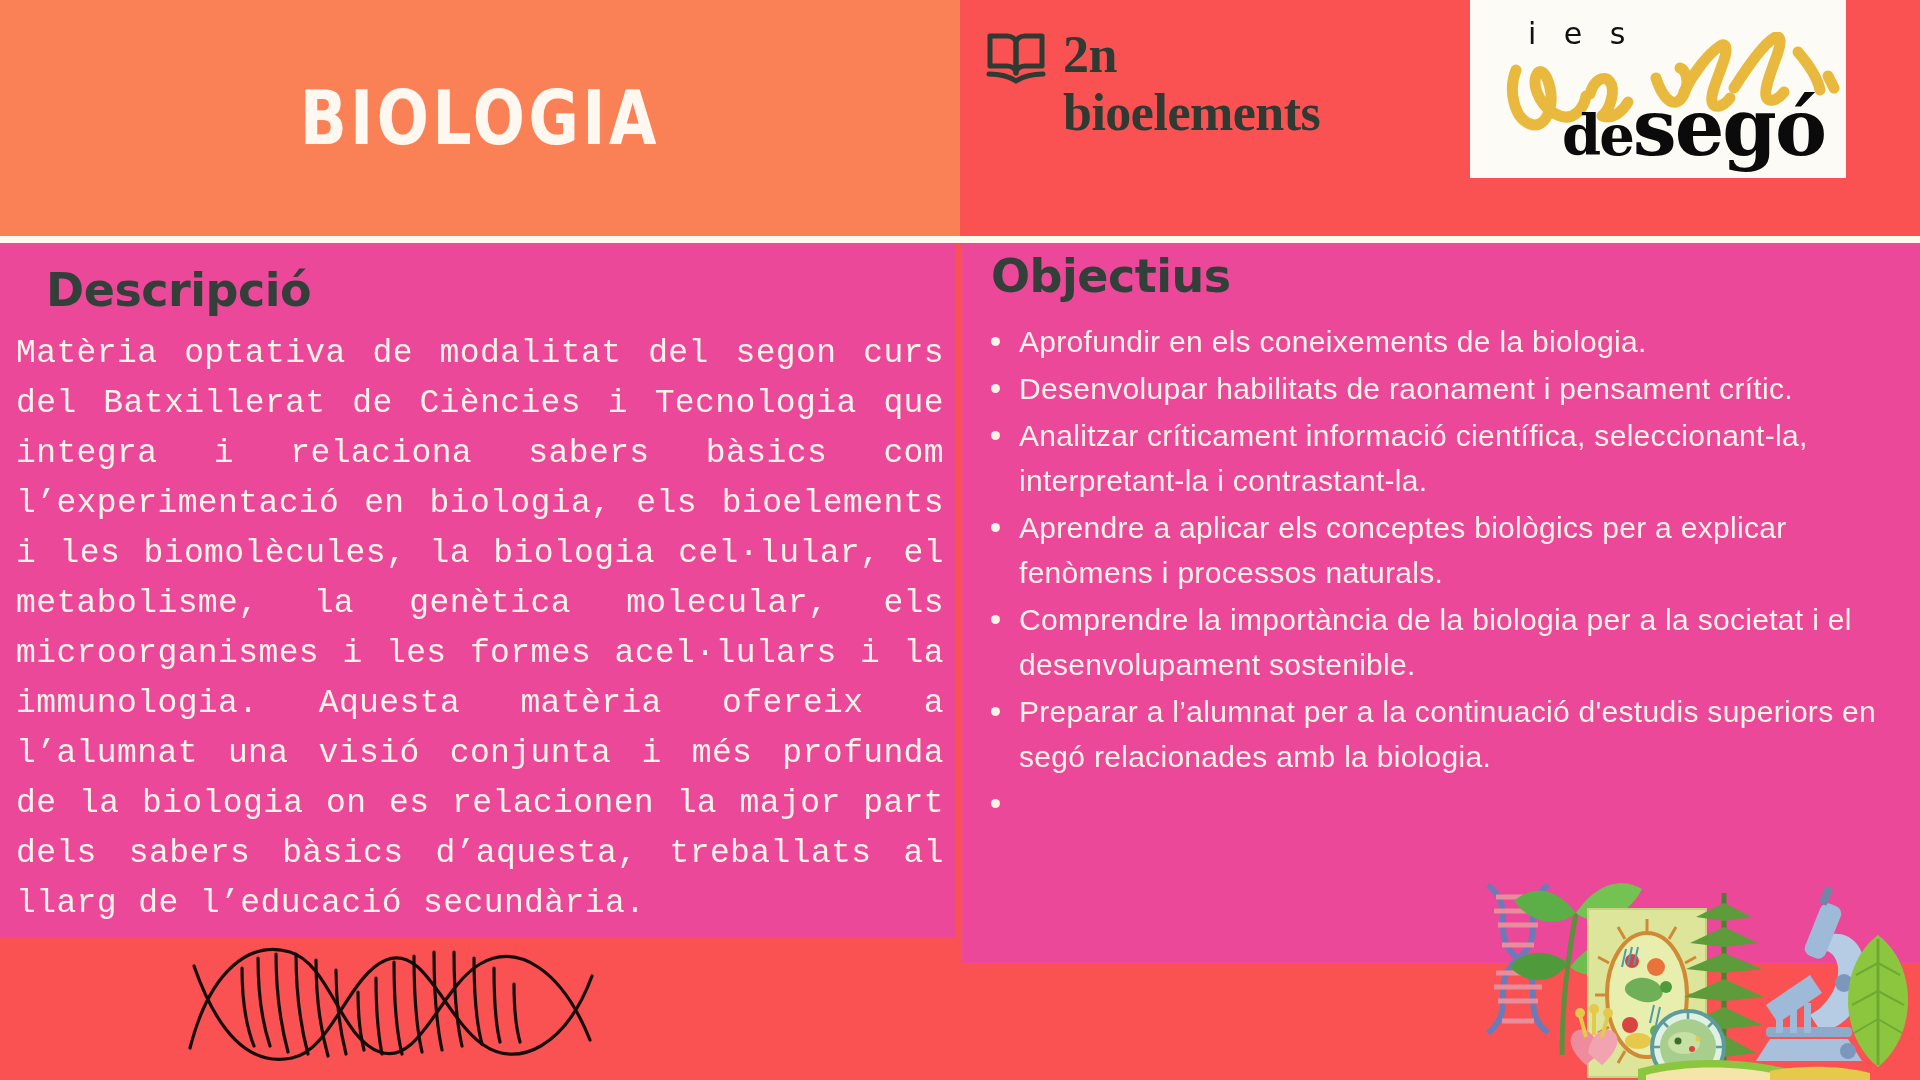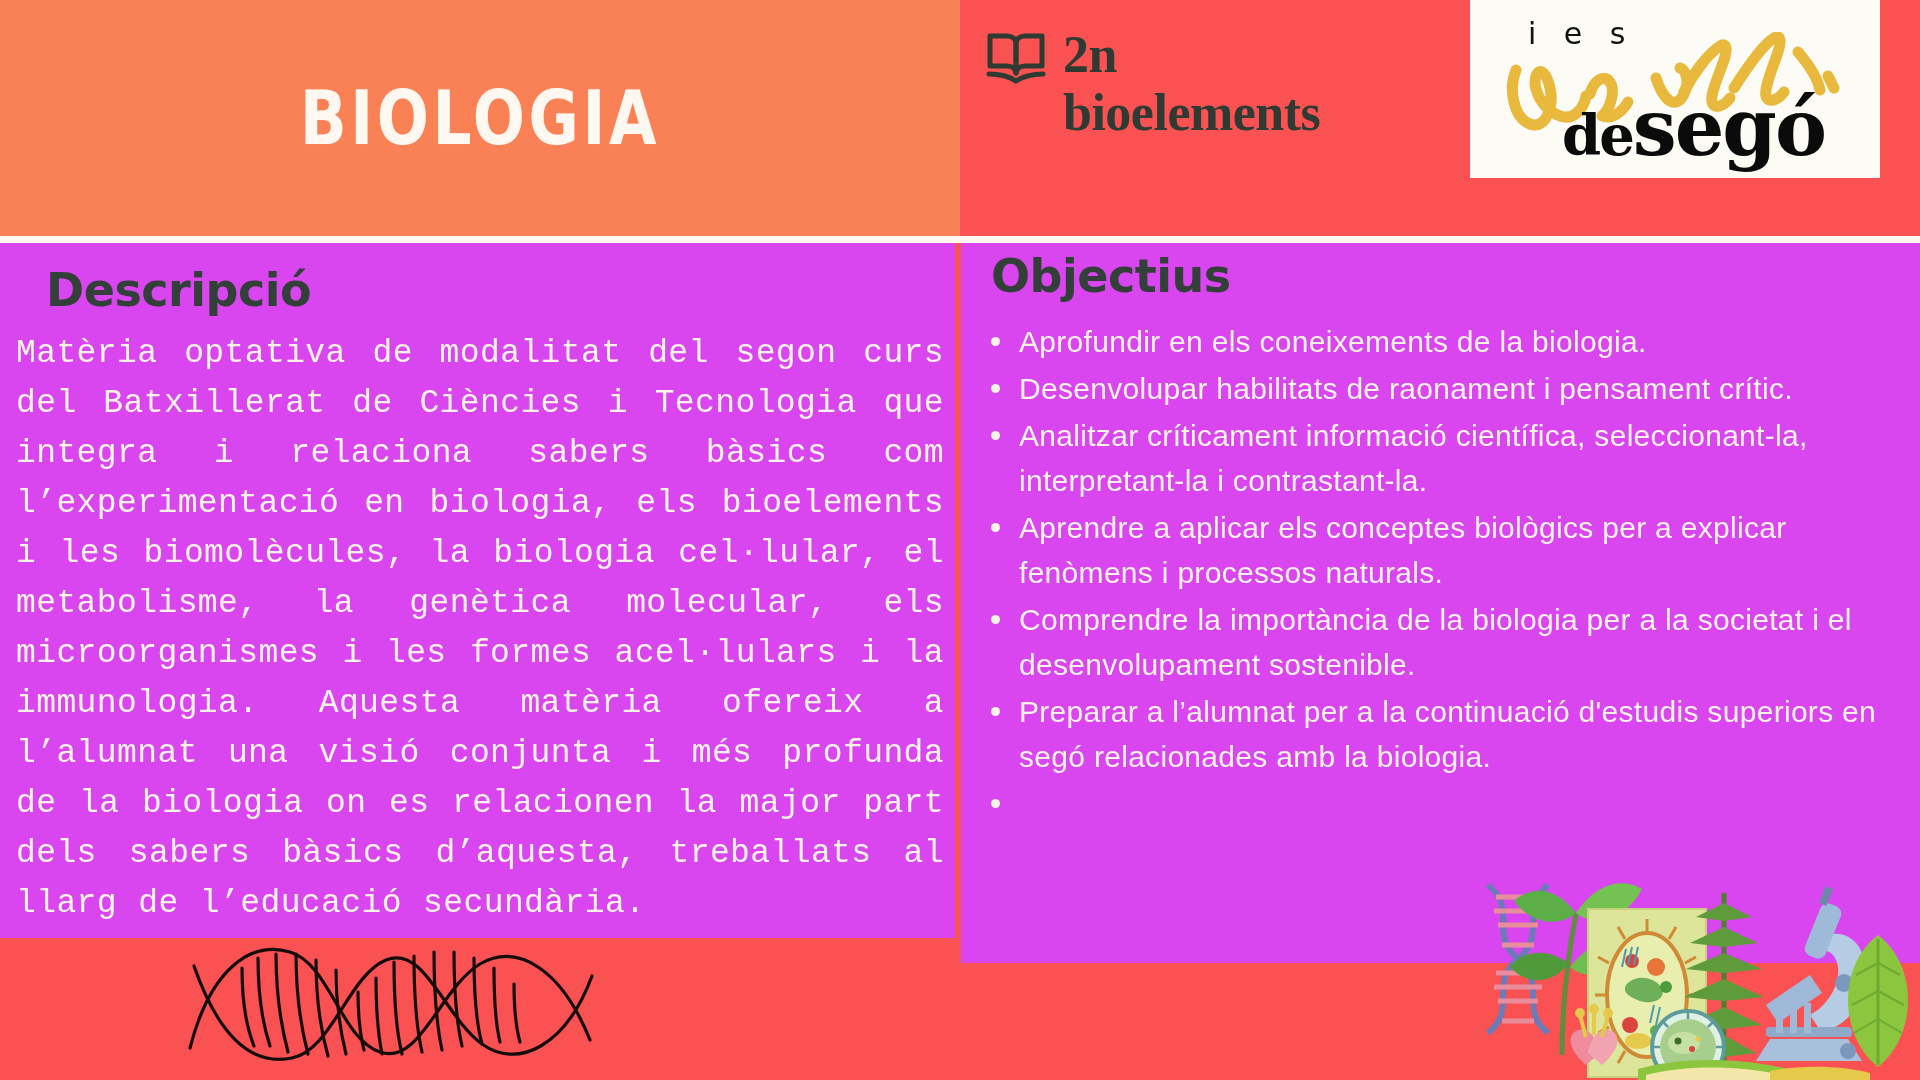"i e s" .logo-box { width: 410px -> 376px }
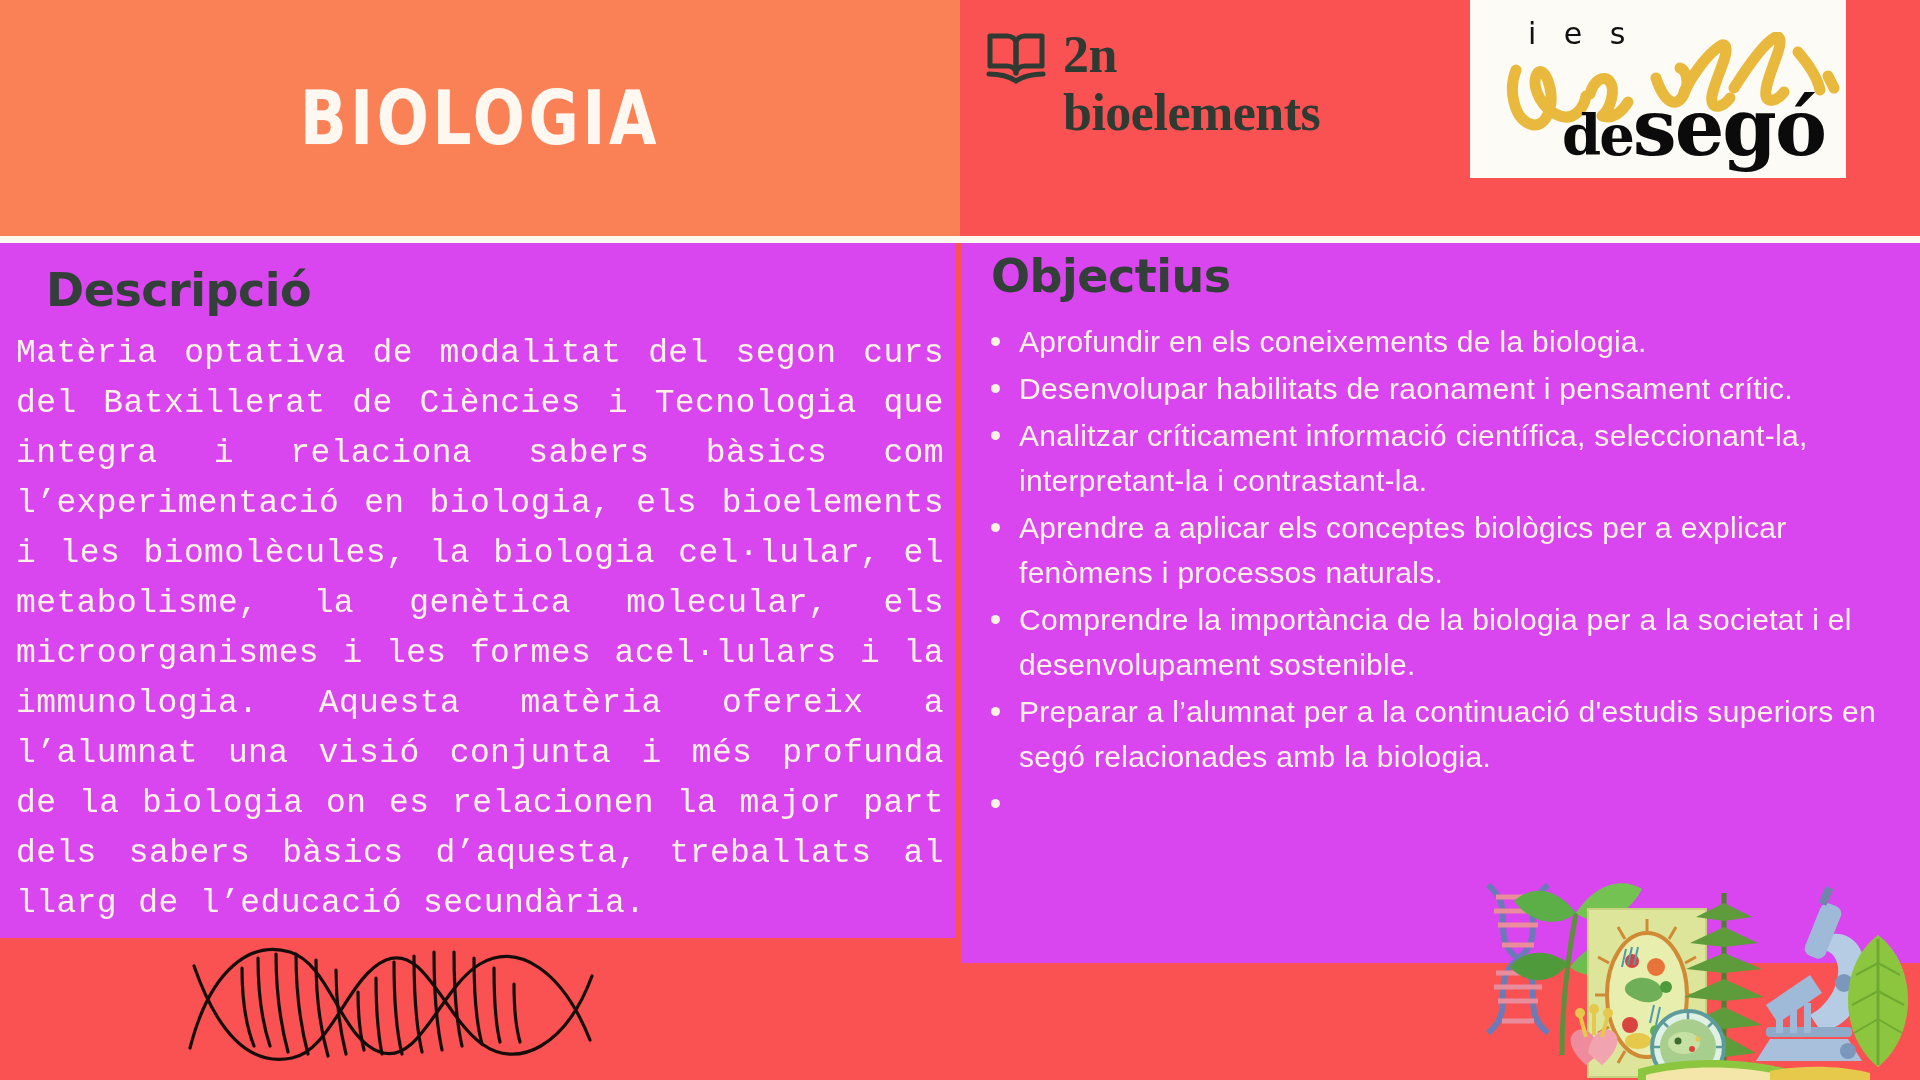"Descripció" .left-panel { background: #d946ef -> #ec4899 }
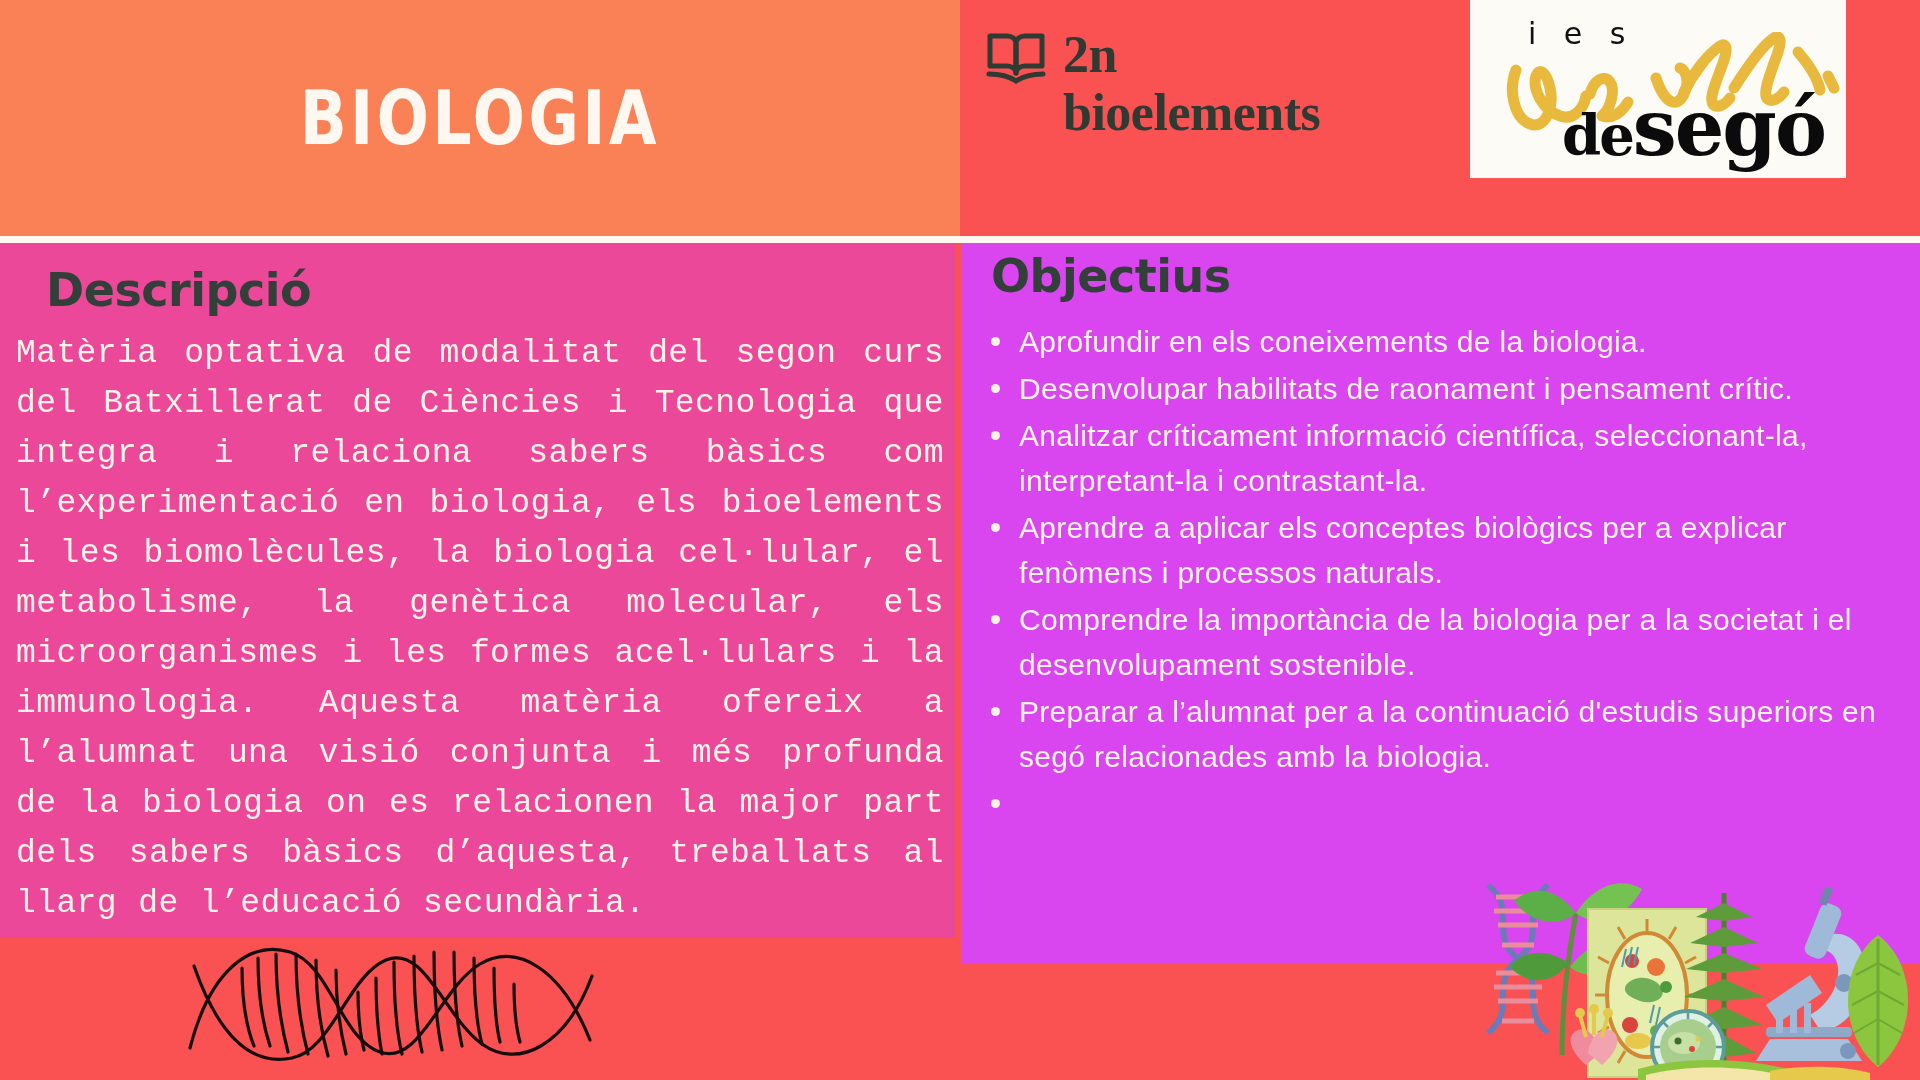"Objectius" .right-panel { background: #d946ef -> #ec4899 }
